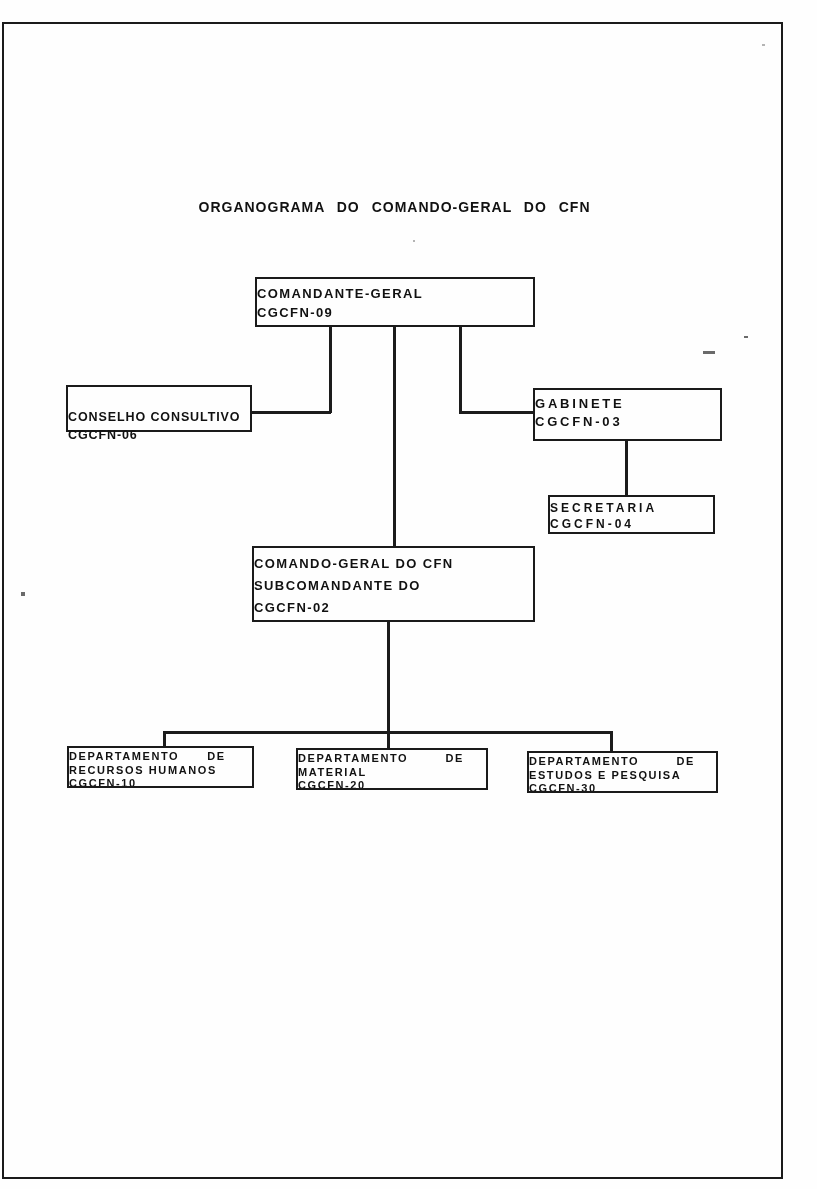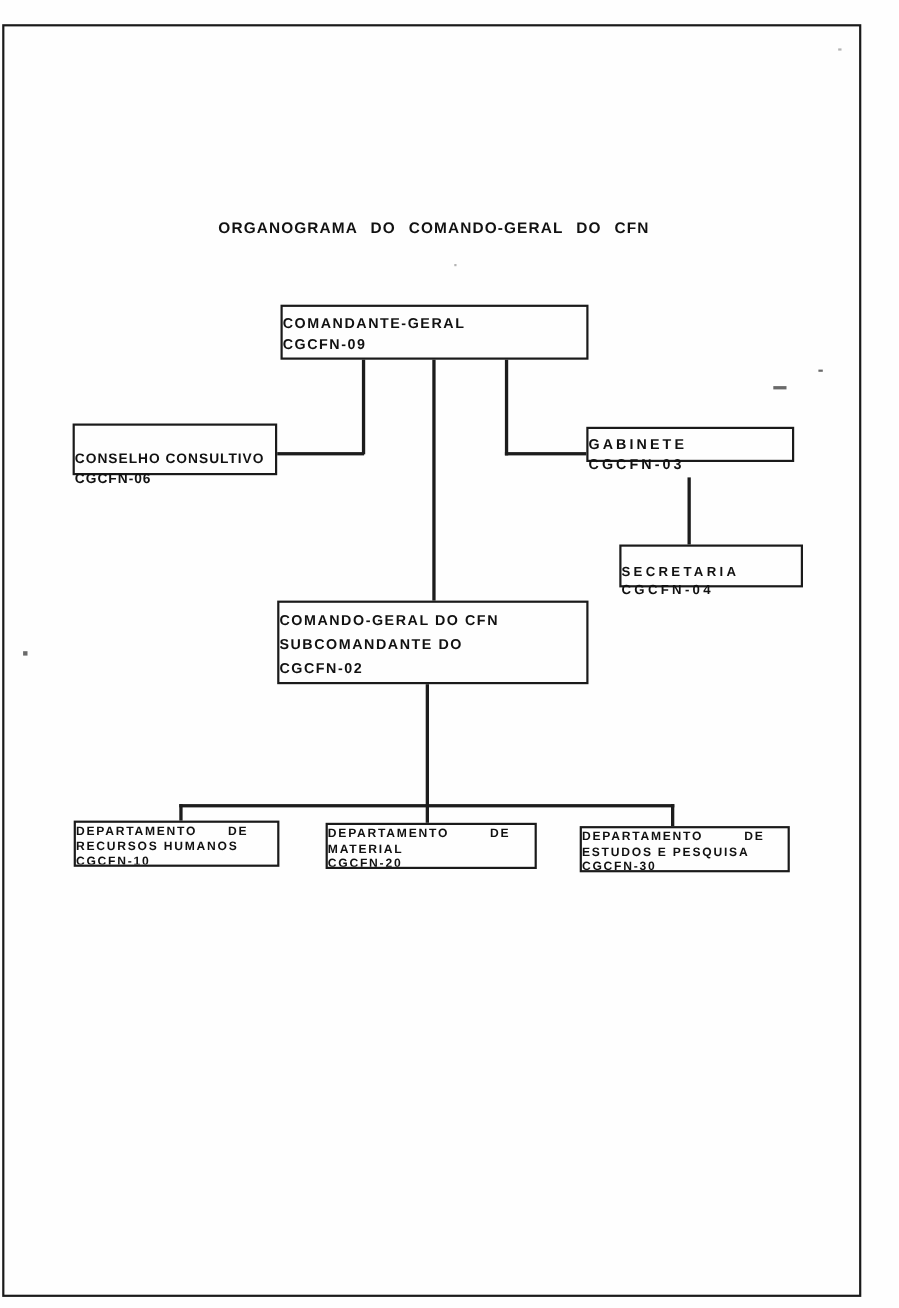"GABINETE" .b-gabinete { height: 32px -> 53px }
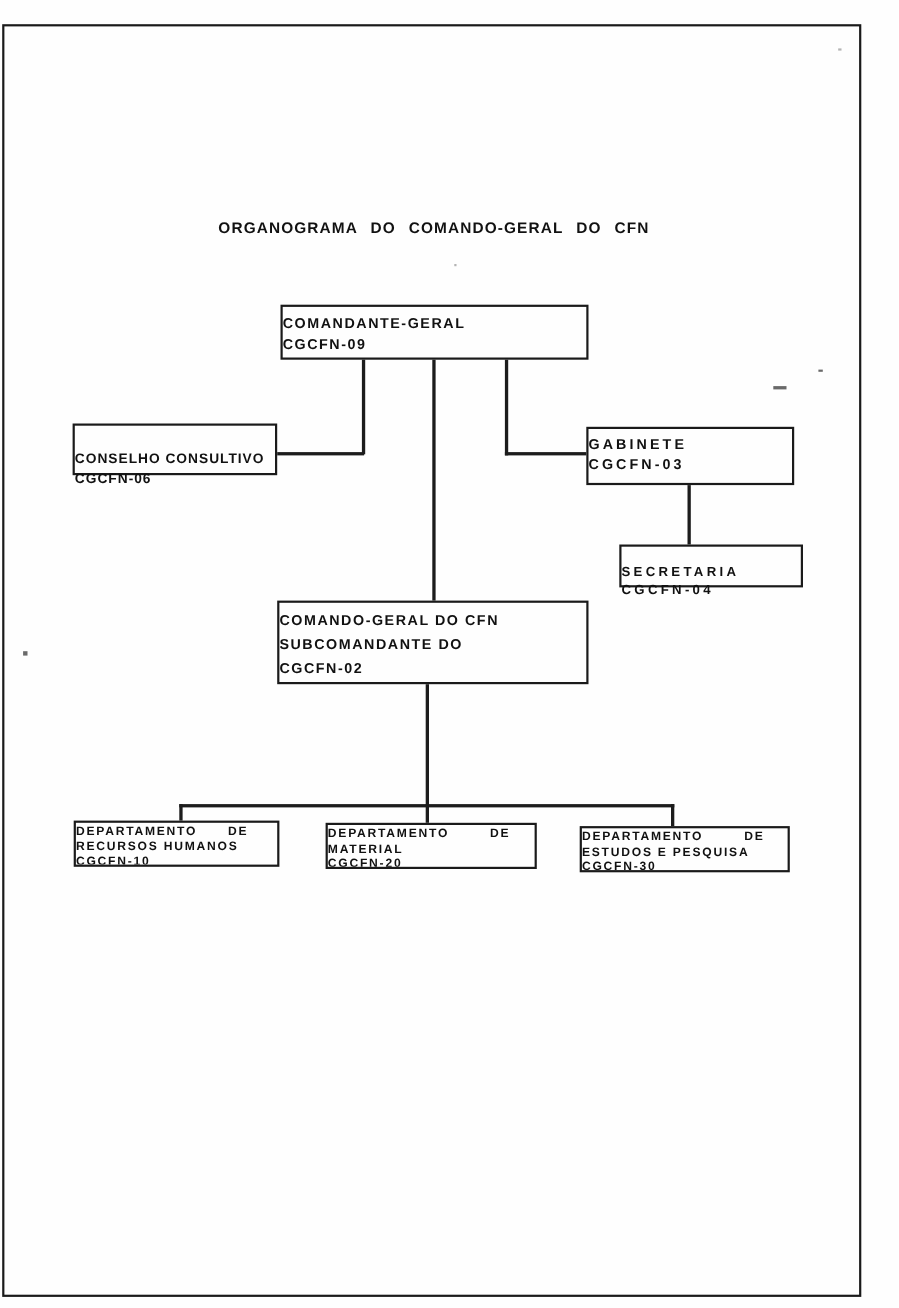"SECRETARIA" .b-secretaria { margin-left: 15px -> none; padding-top: 15px -> 3px }
